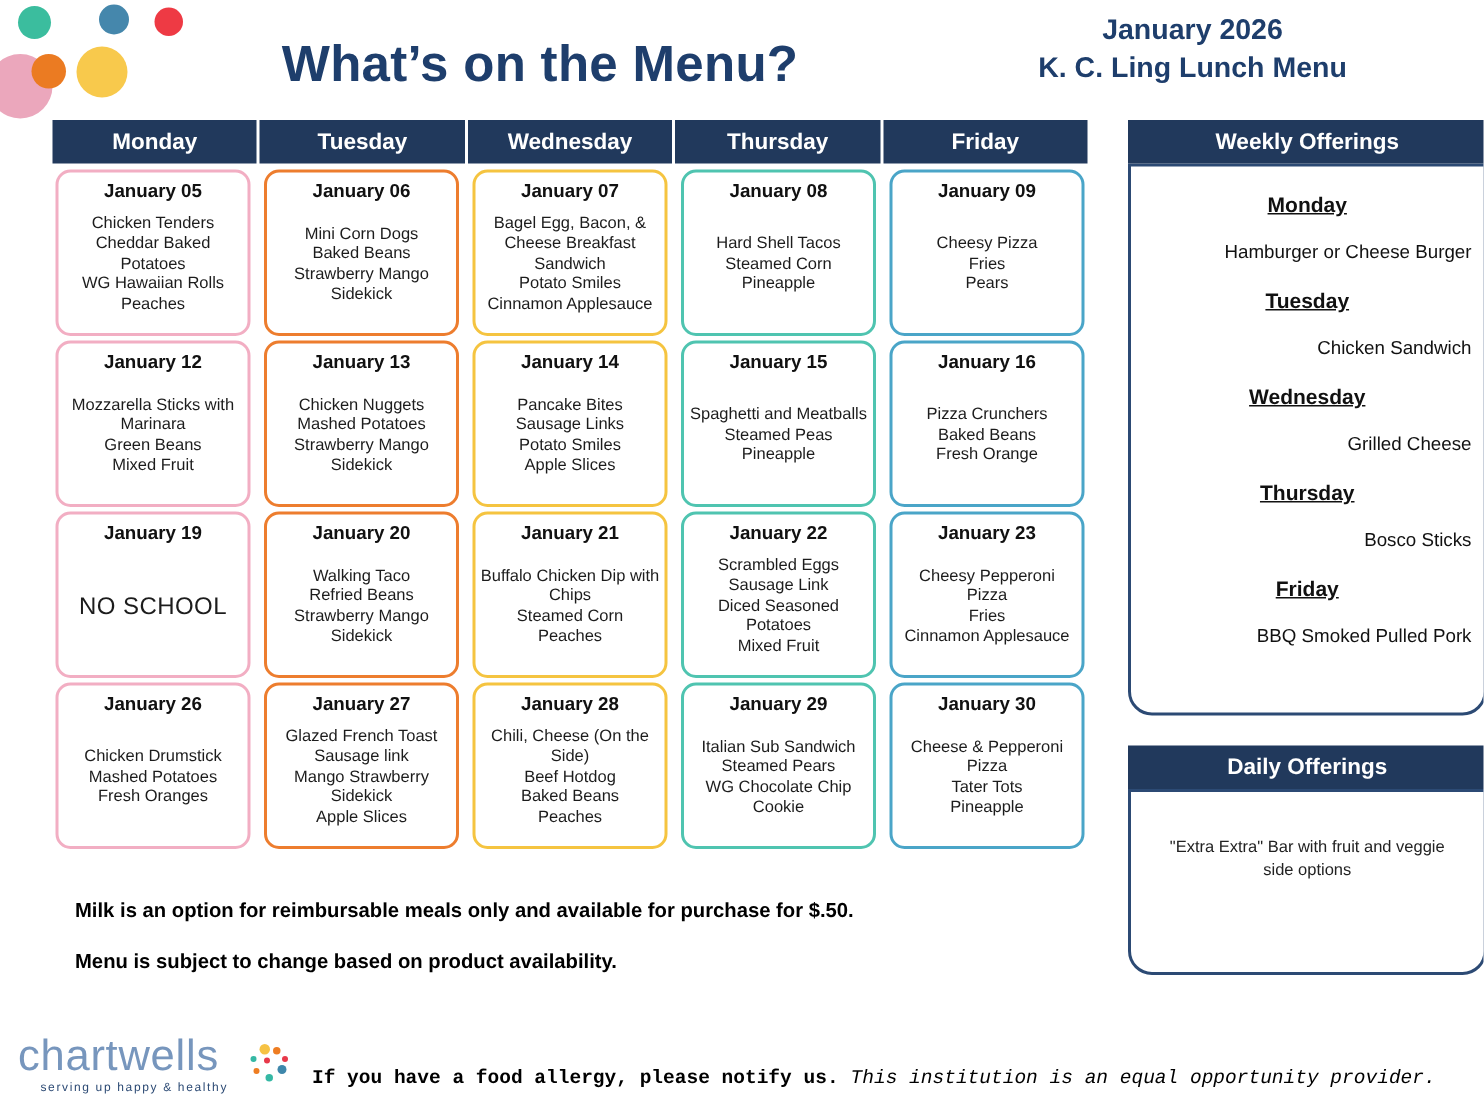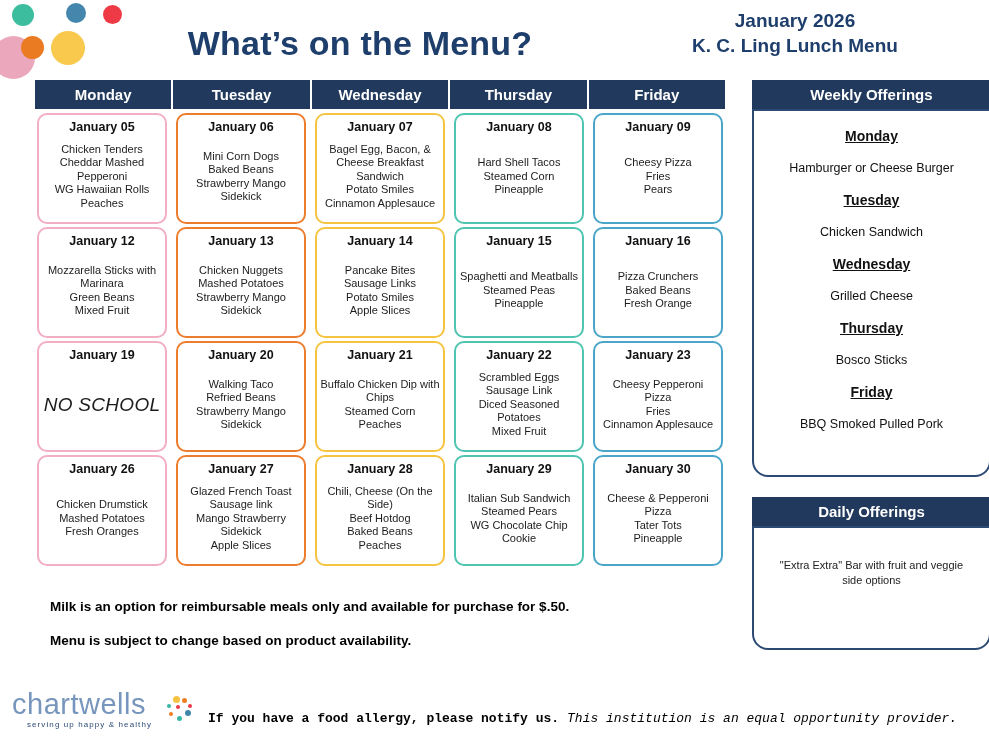"Cheddar Mashed Pepperoni" div { text: Mashed Pepperoni -> Baked Potatoes }
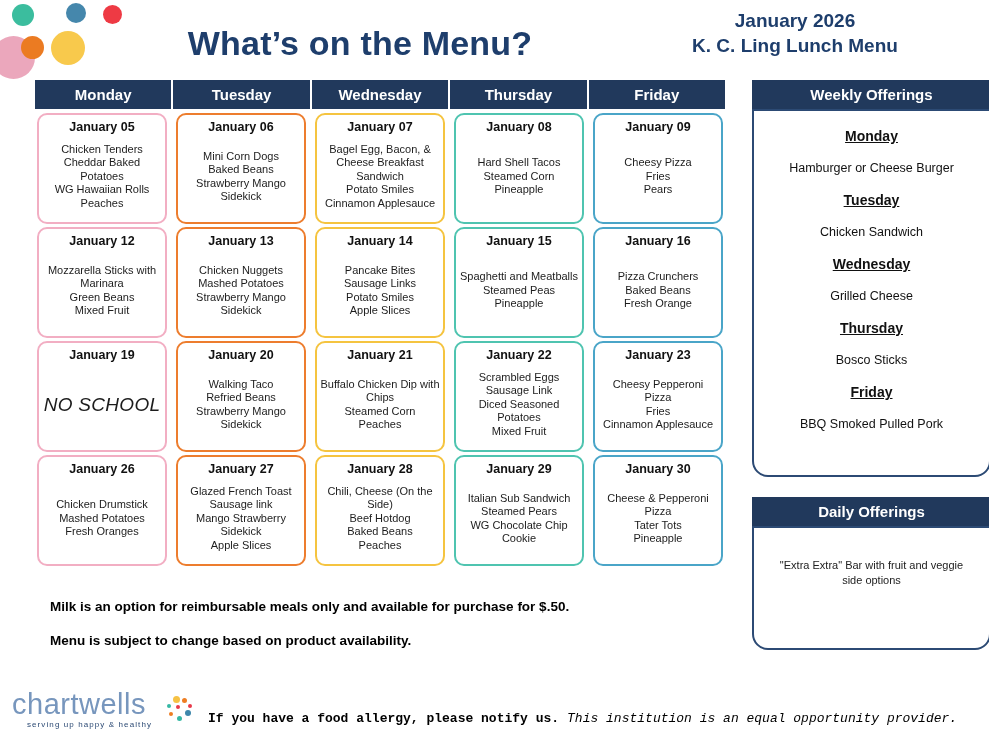"Hamburger or Cheese Burger" .wk-item { text-align: center -> right }
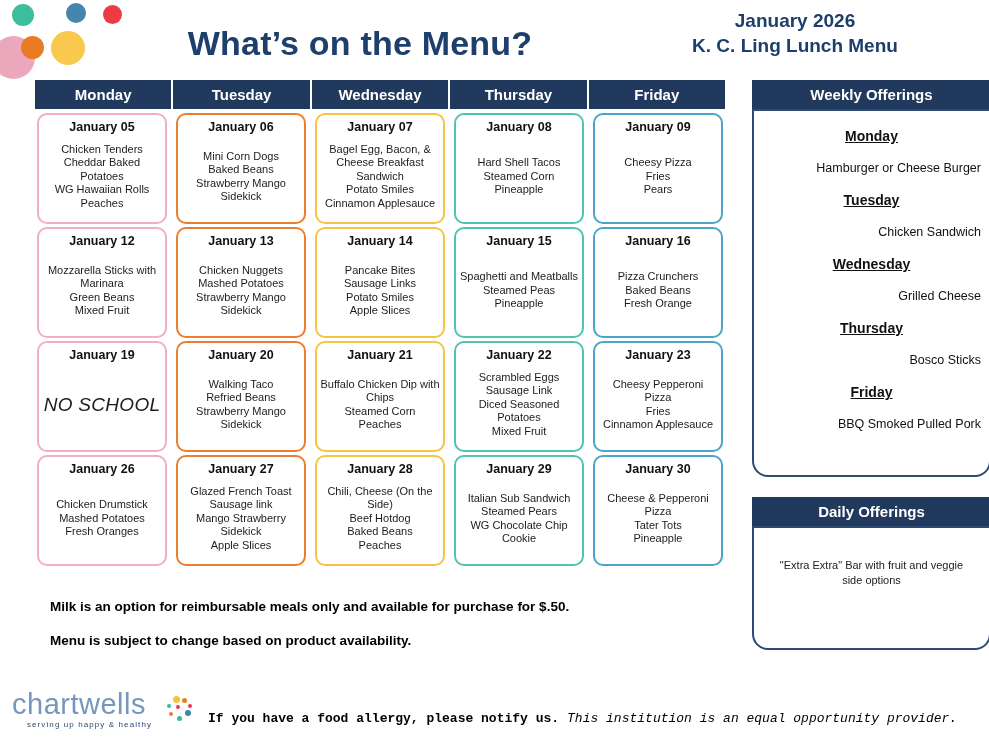"NO SCHOOL" .card-items .no-school { font-size: 19px -> 16px; font-style: italic -> none }
